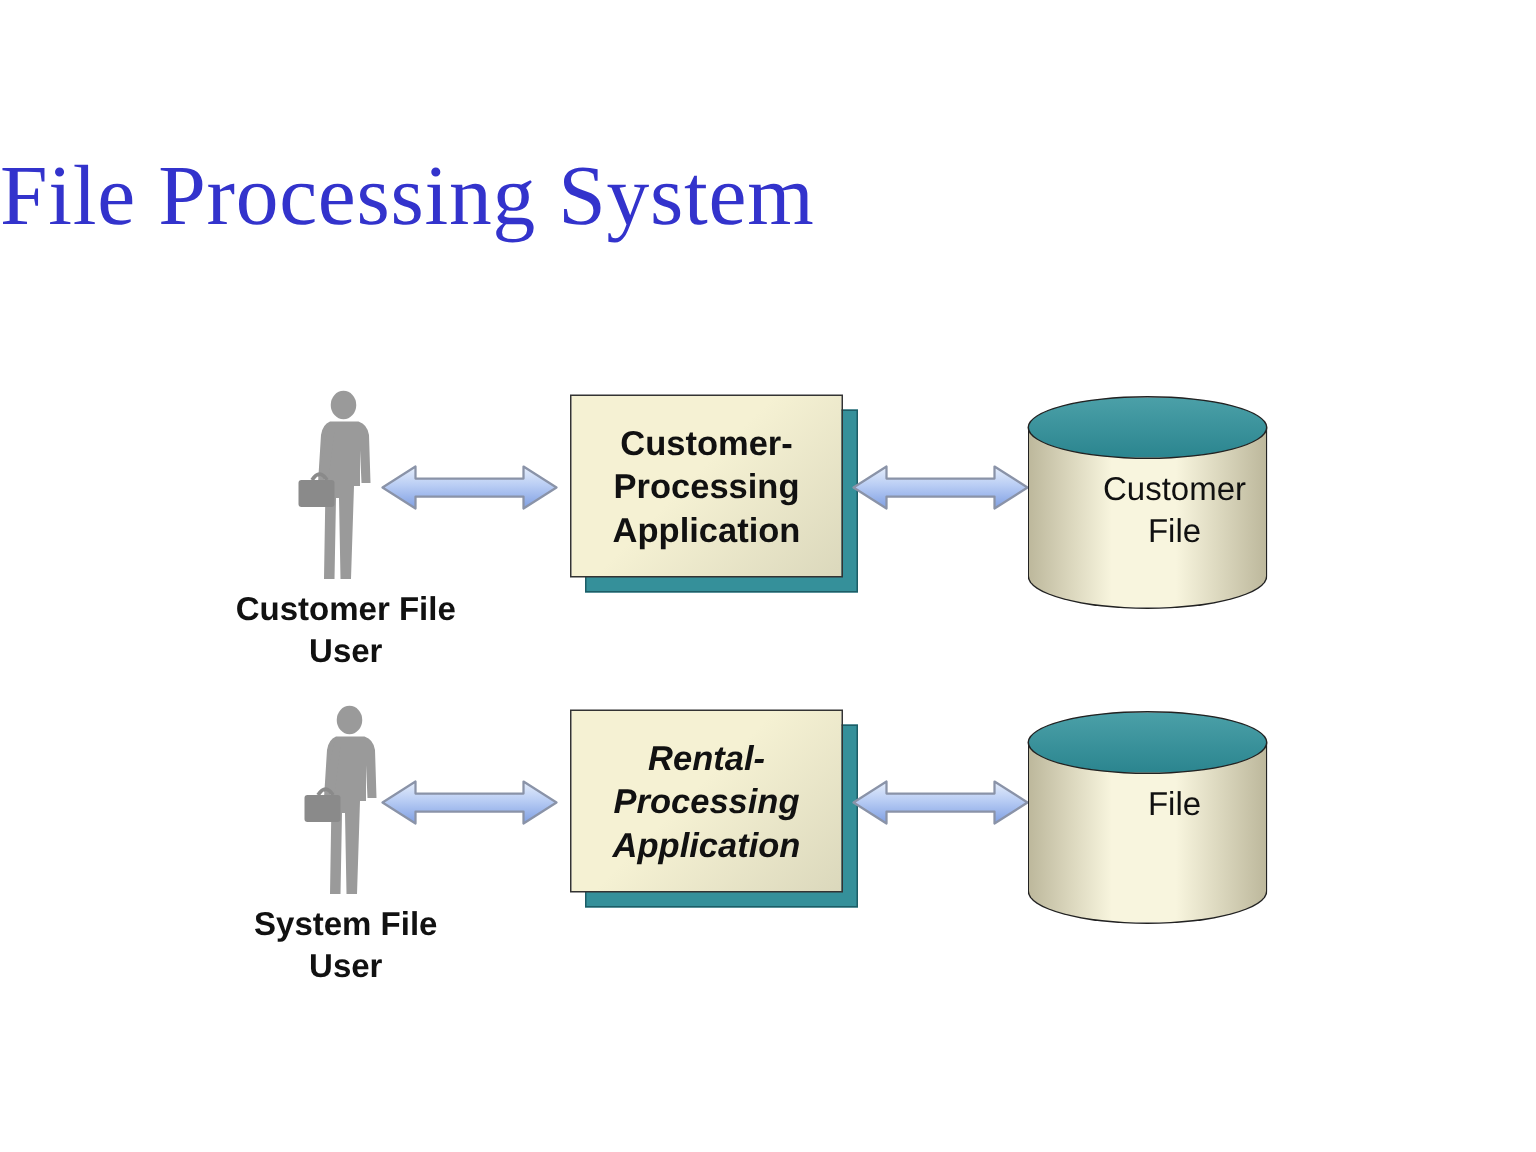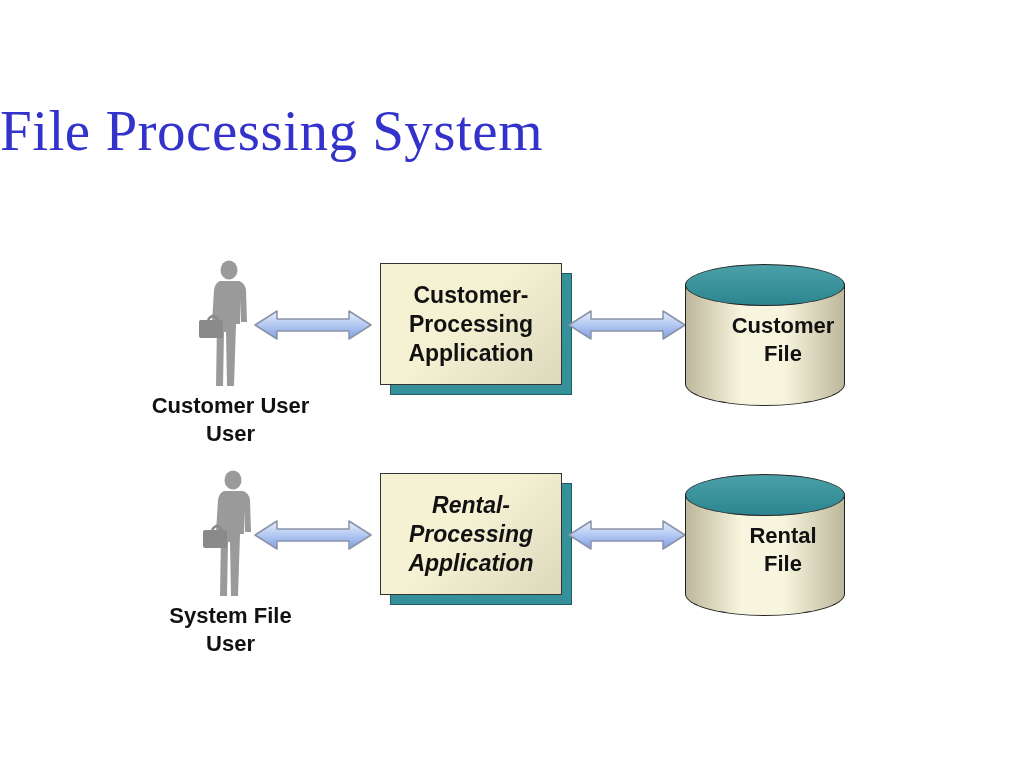"Customer" .cyl-label { font-weight: 700 -> 400 }
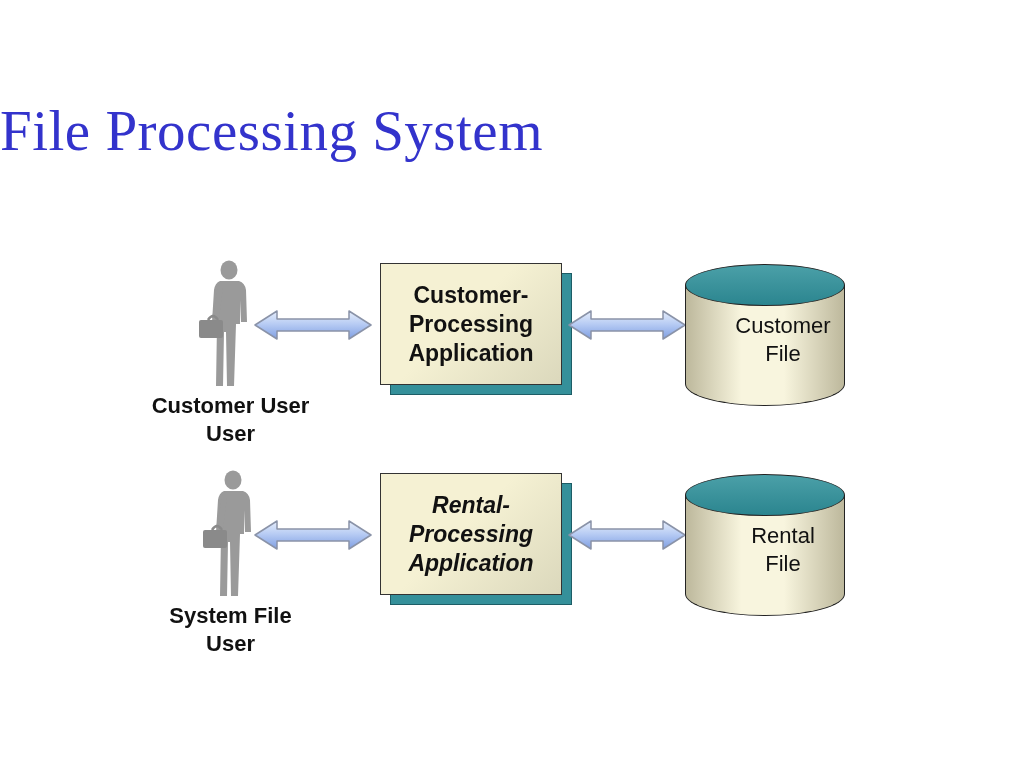"Customer User" span { text: User -> File }
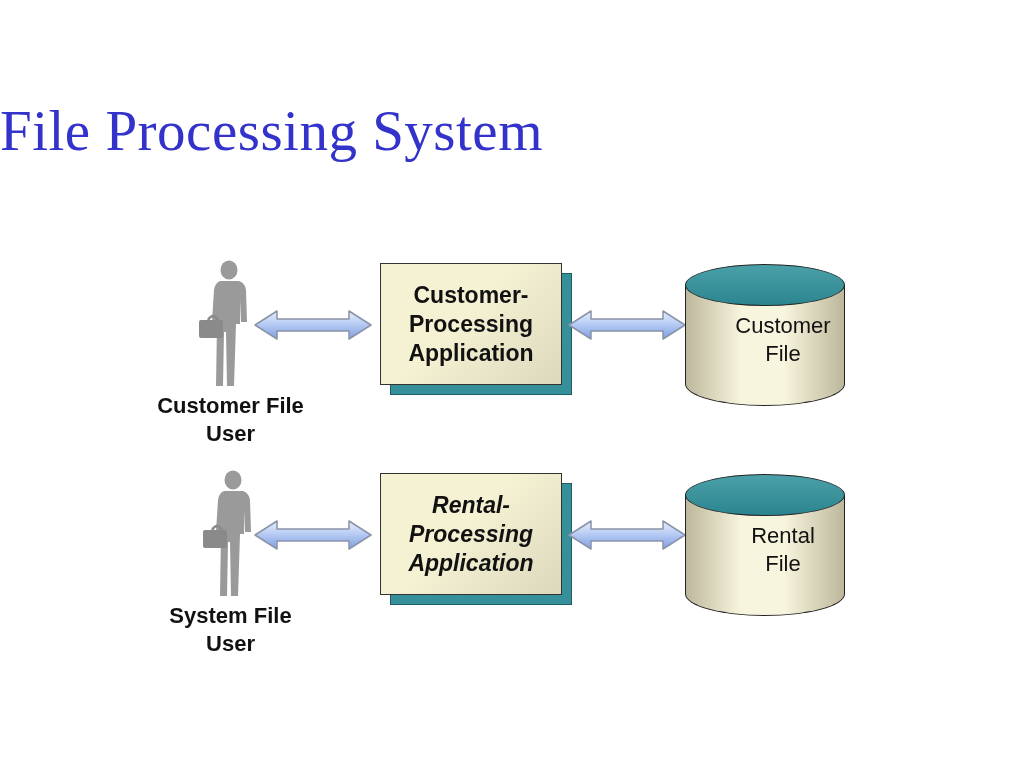"Rental" span { html: <span>Rental</span> -> none }
